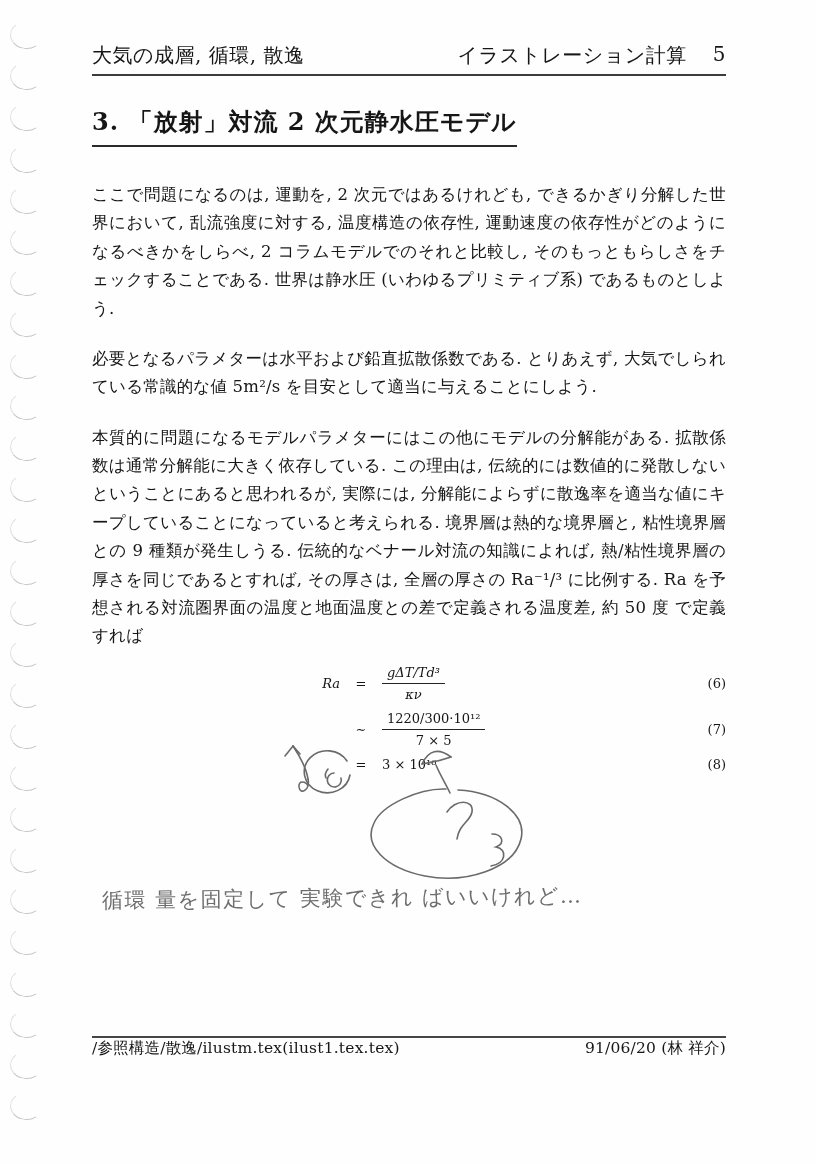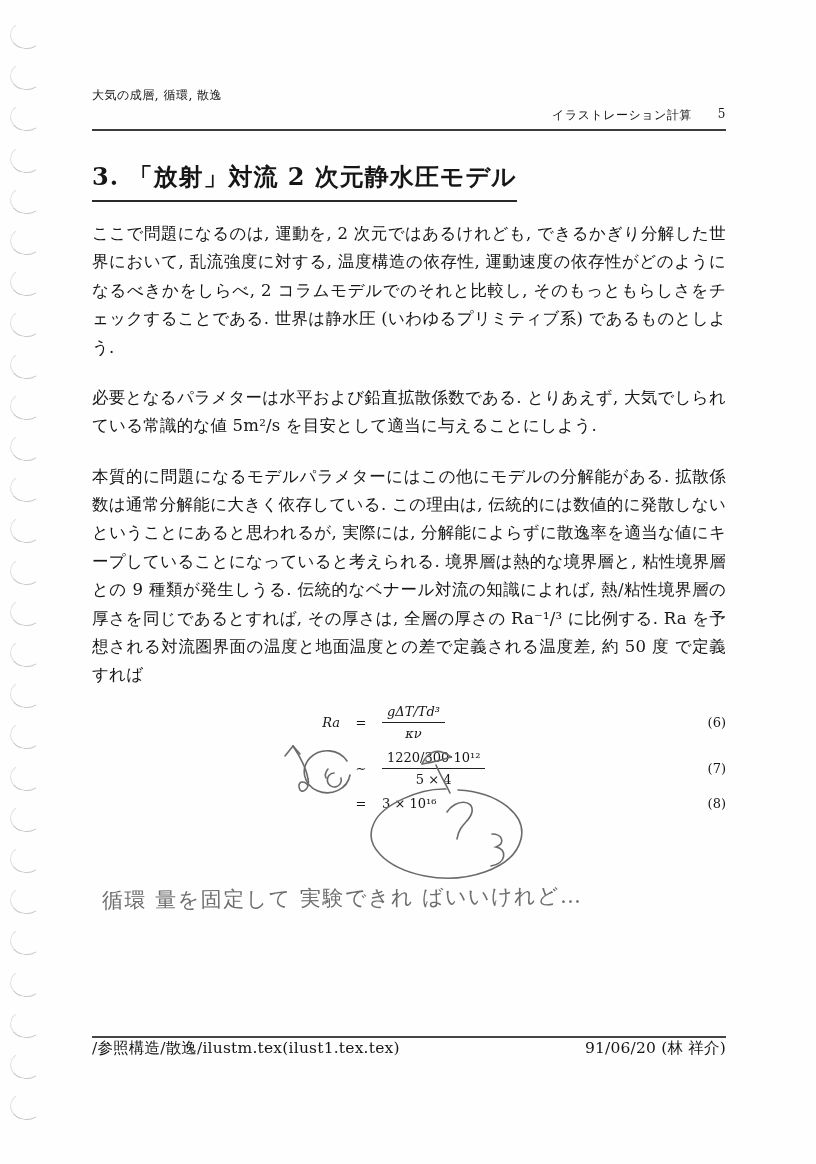"大気の成層, 循環, 散逸" .header { align-items: center -> flex-end; font-size: 12px -> 20px; padding-top: 66px -> 42px }
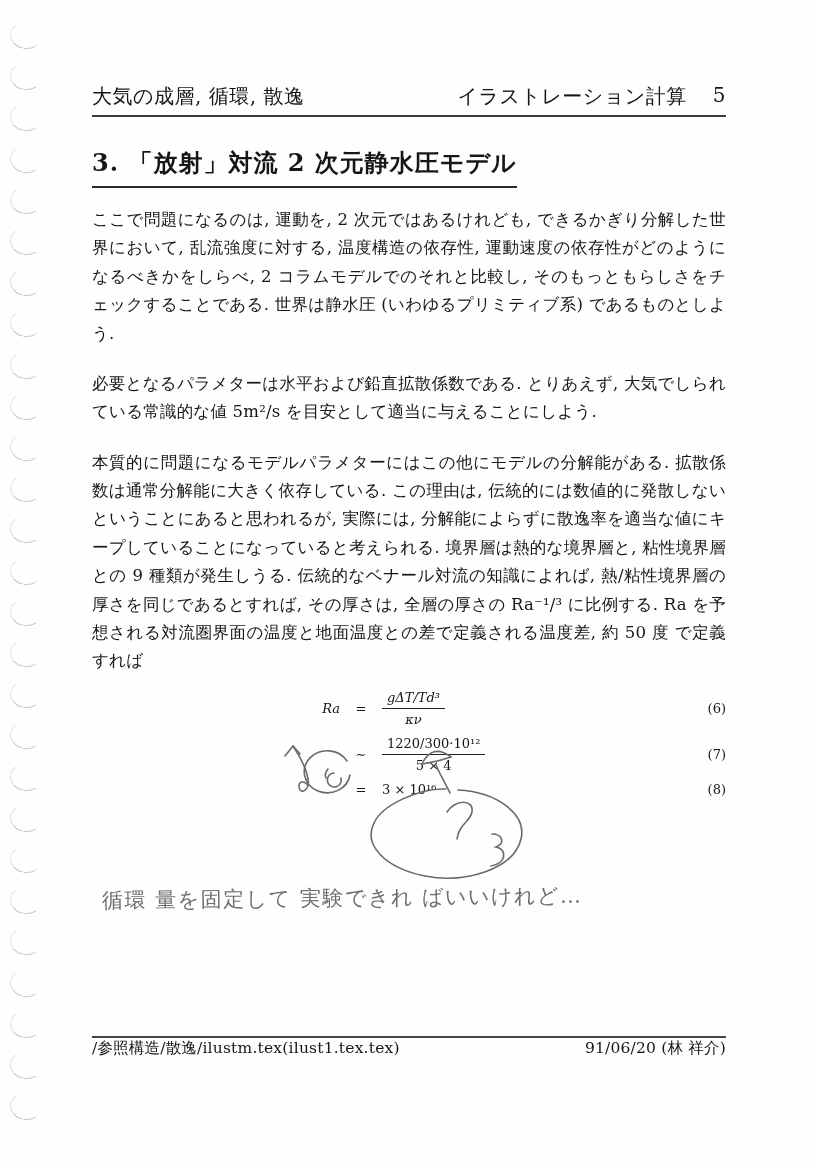"イラストレーション計算" .header-right { margin-top: 41px -> none }
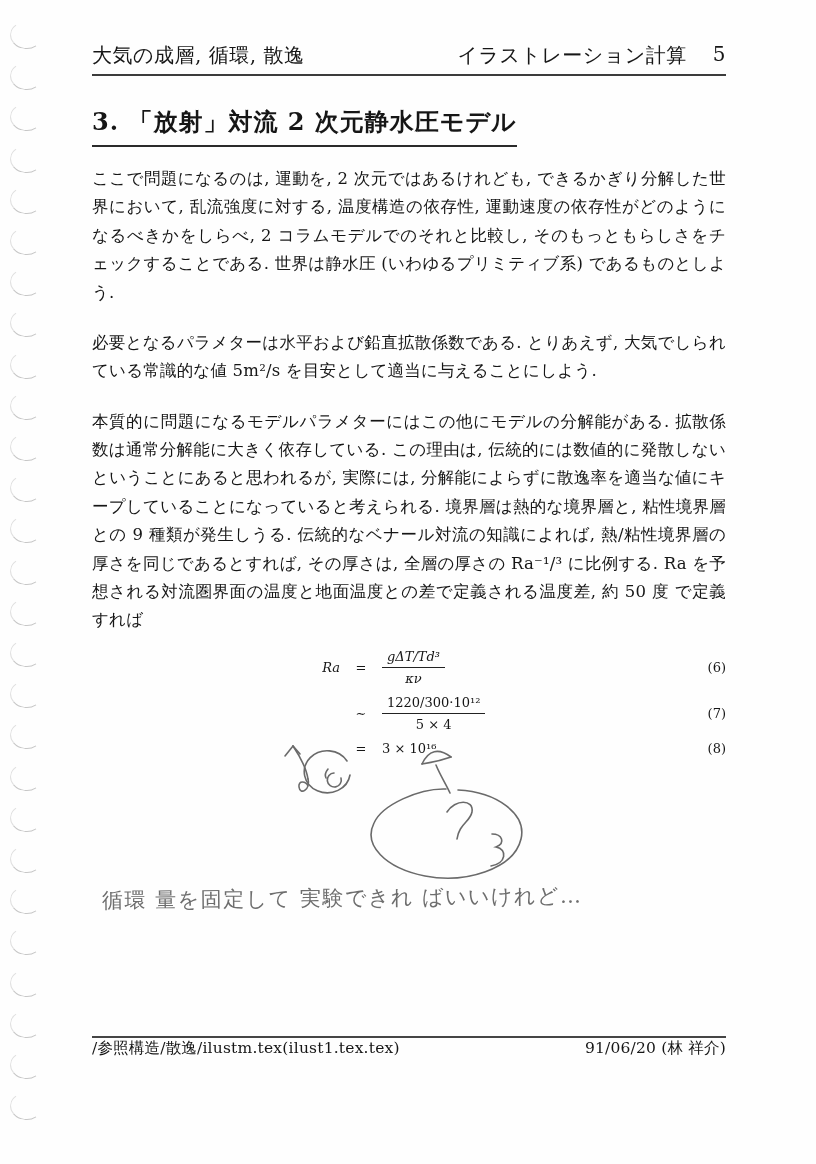"3. 「放射」対流 2 次元静水圧モデル" .doc-title { margin: 30px 0 0 0 -> 30px 0 16px 0 }
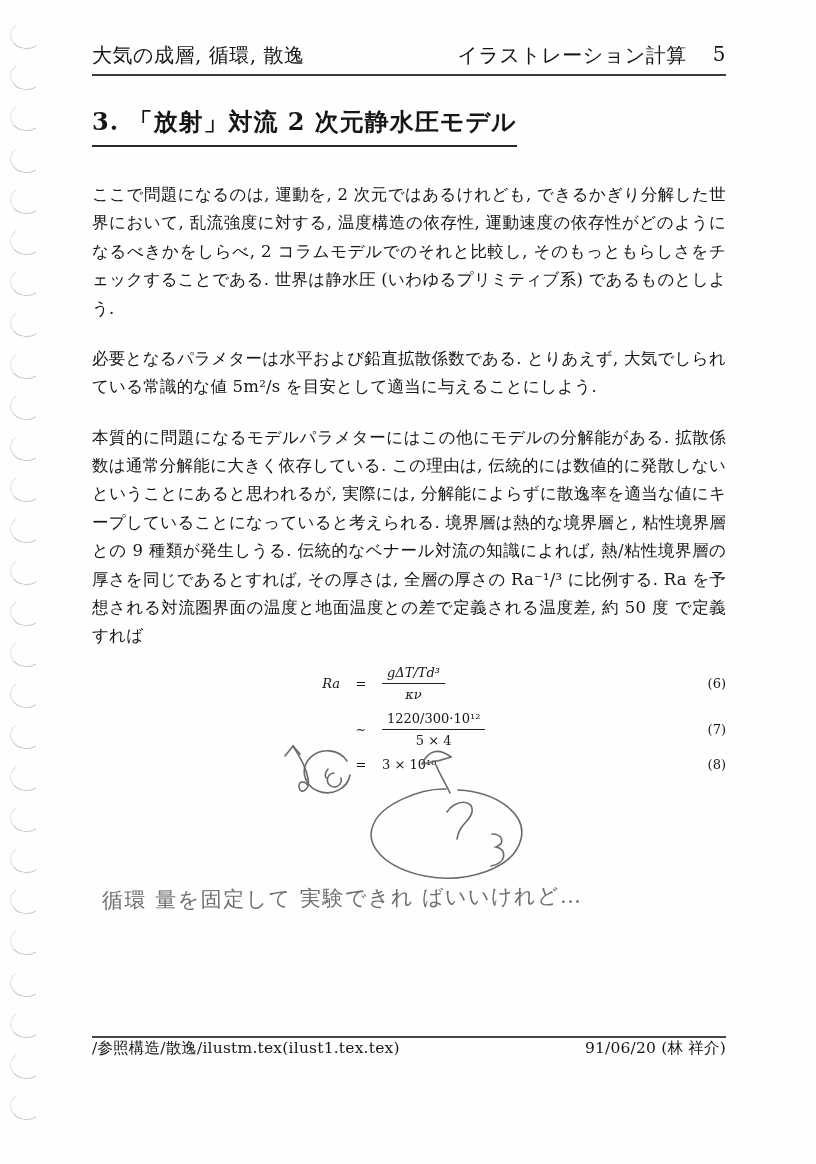"5 × 4" span.fden { text: 5 × 4 -> 7 × 5 }
